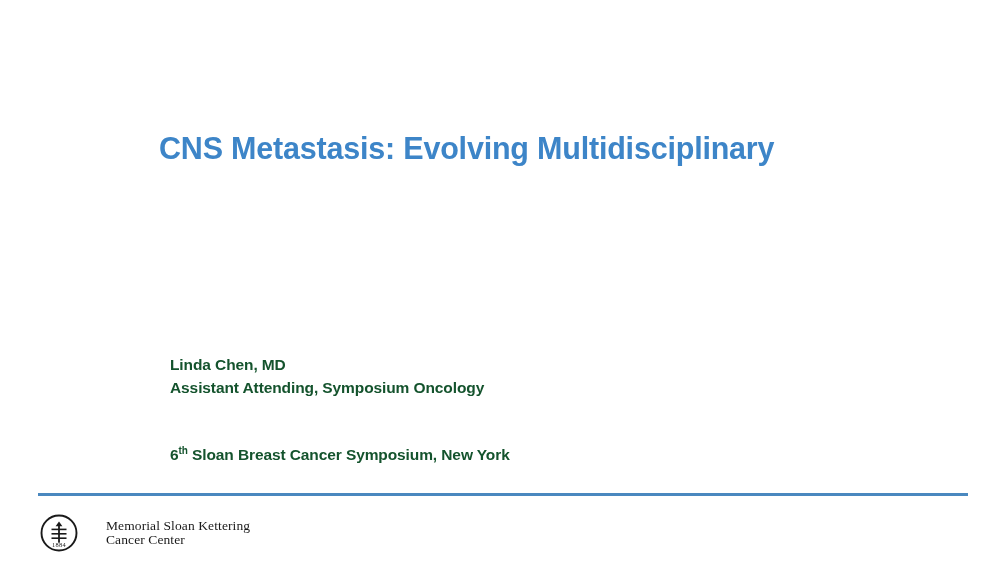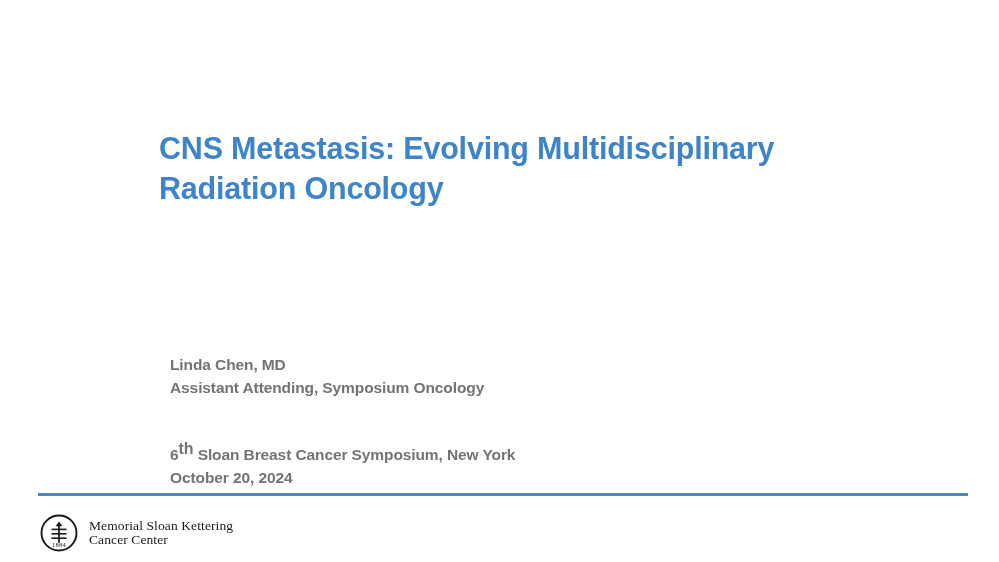"Radiation Oncology" div.title-line { html: <div>Radiation Oncology</div> -> none }
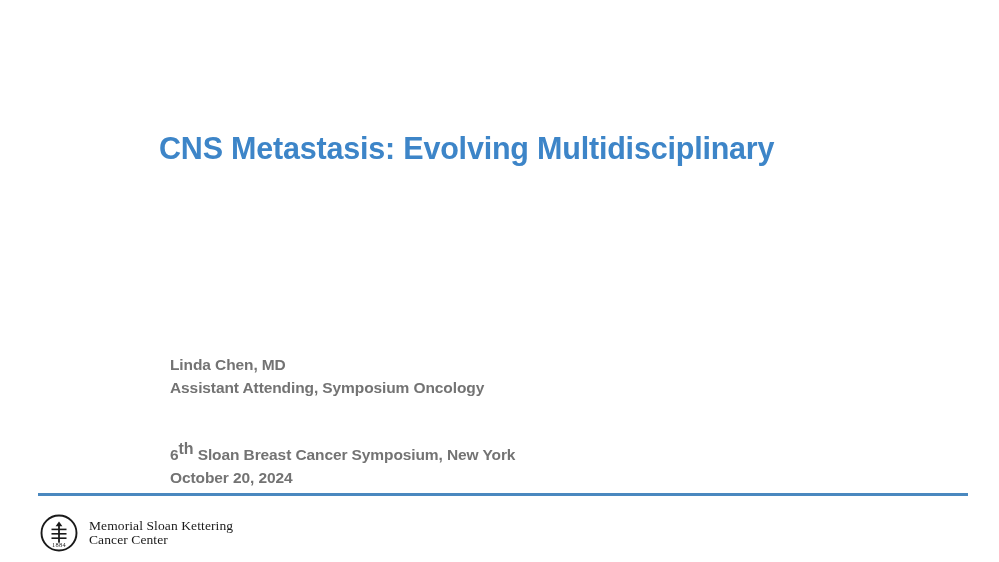"Linda Chen, MD" .body-line { color: #737373 -> #14532d }
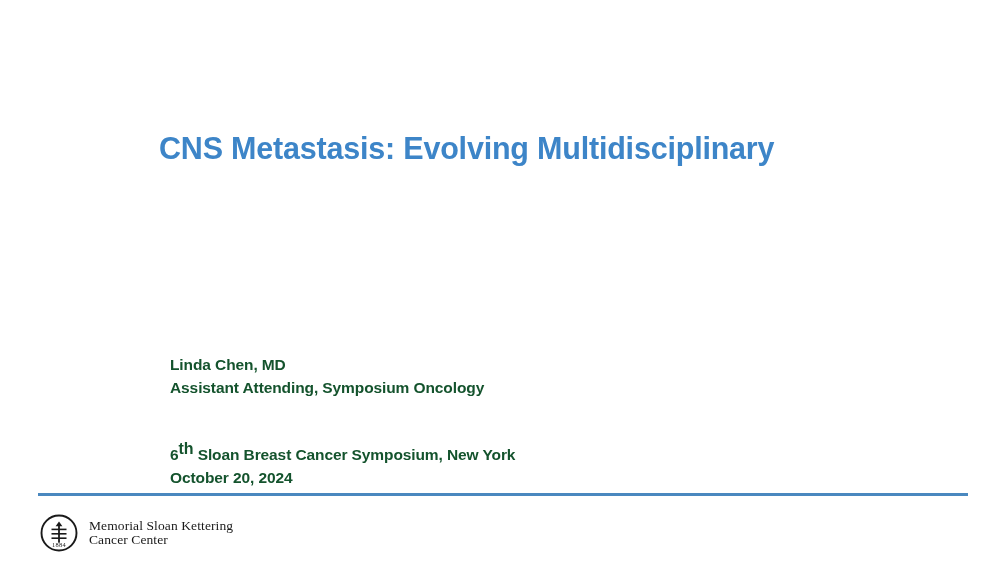"th" .body-line sup { font-size: 16px -> 10px }
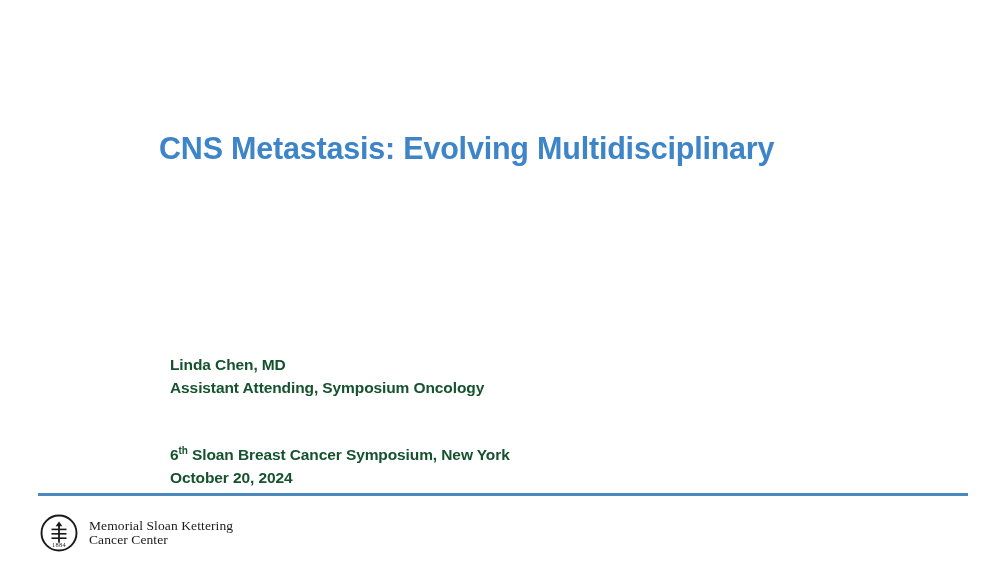"October 20, 2024" div.body-line { html: <div>October 20, 2024</div> -> none }
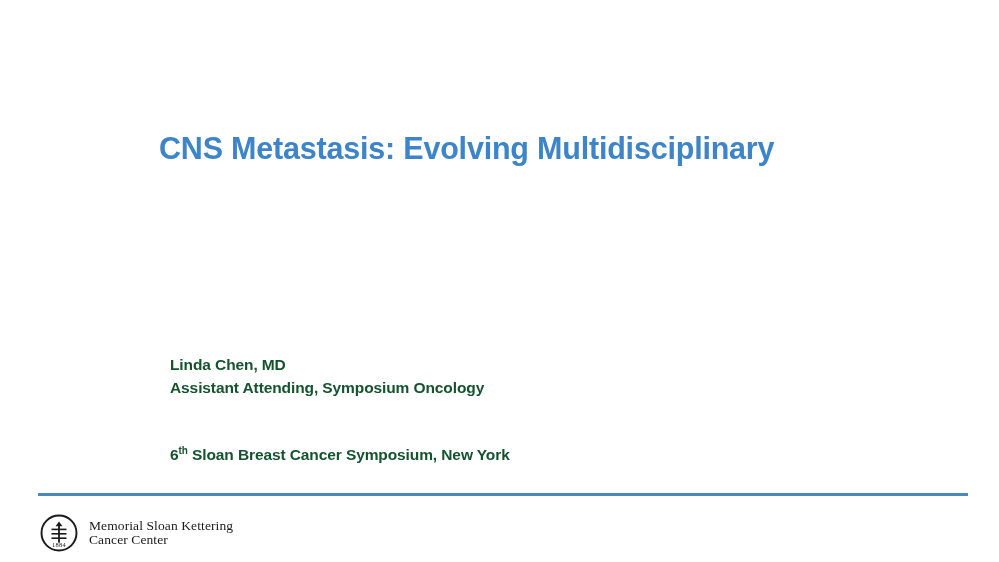"Memorial Sloan Kettering" .logo-wordmark { margin-left: 9px -> 26px }
